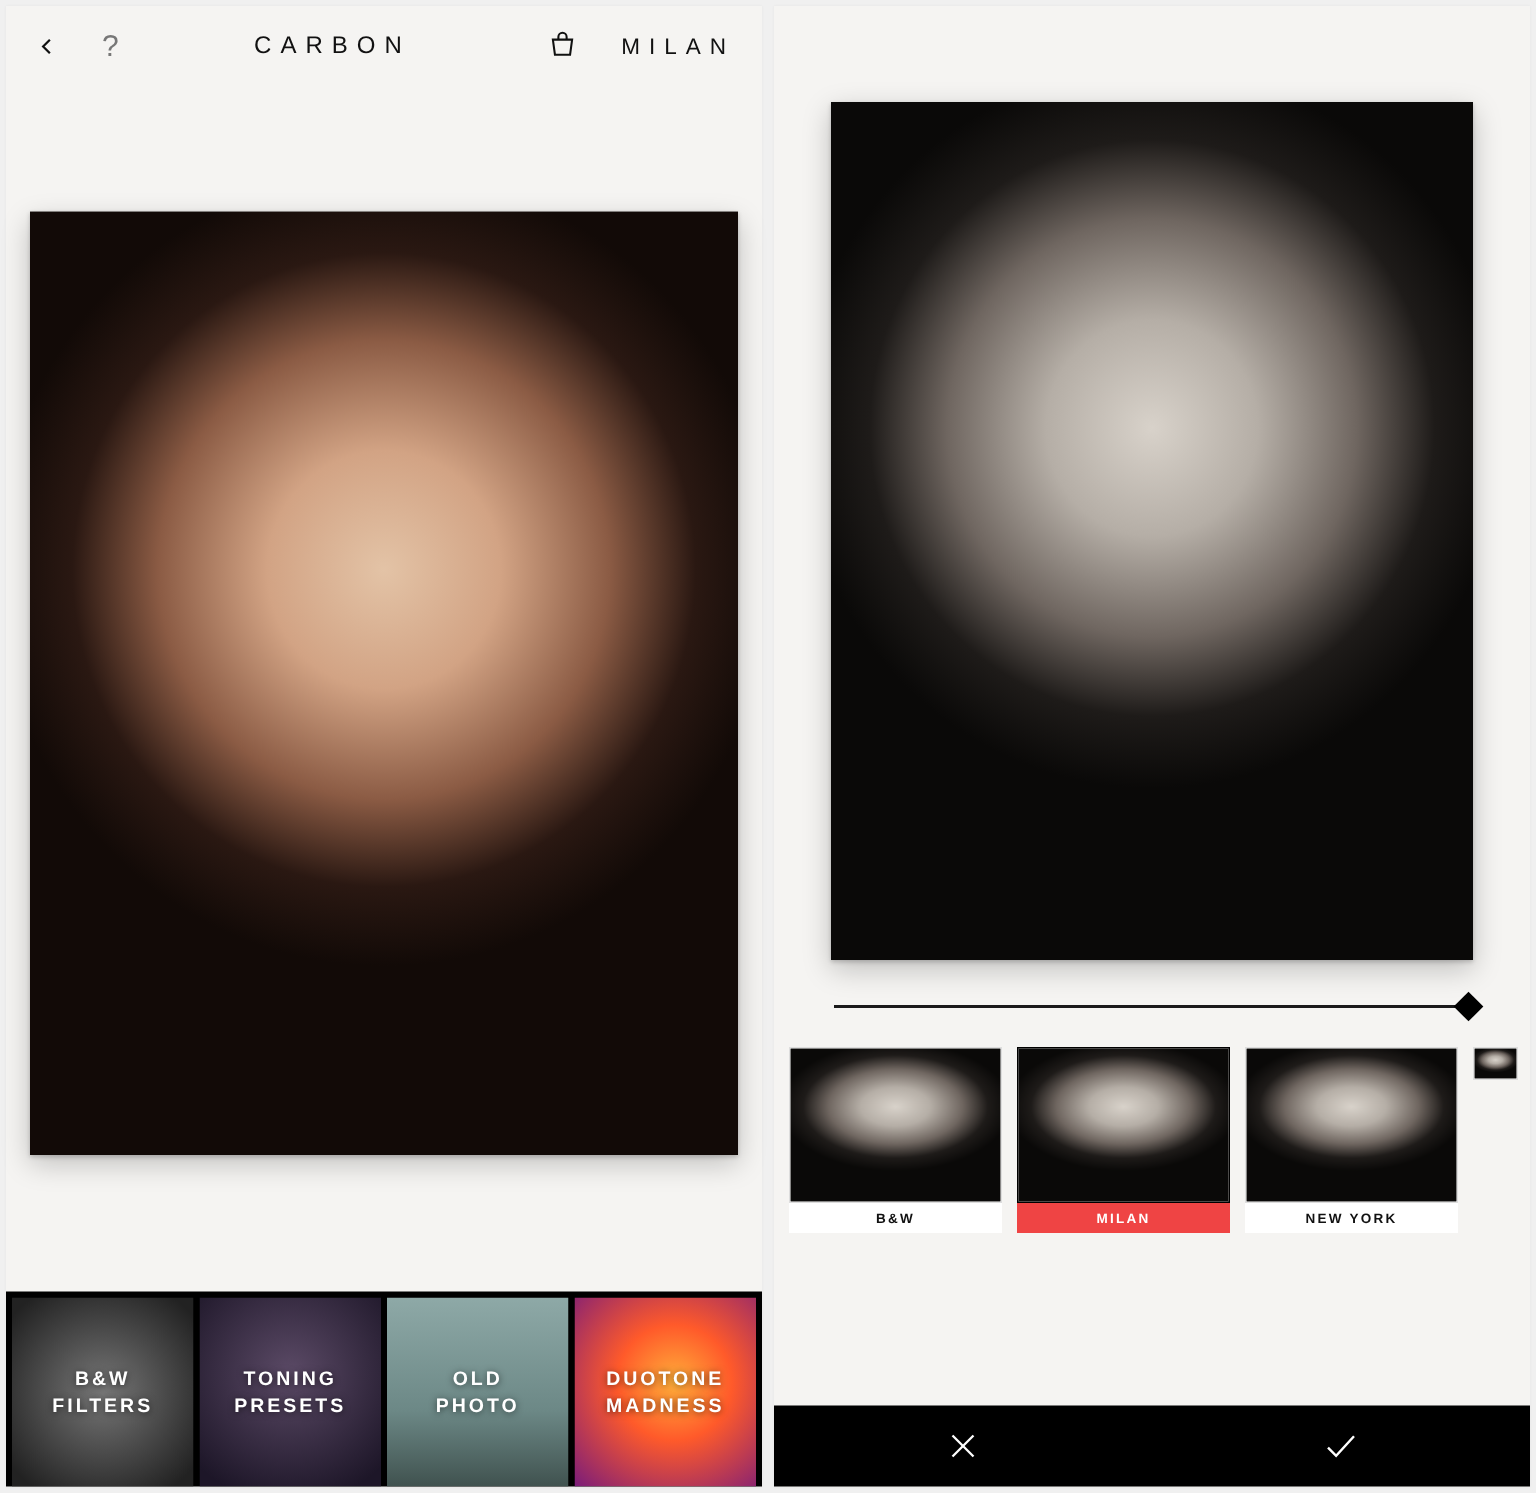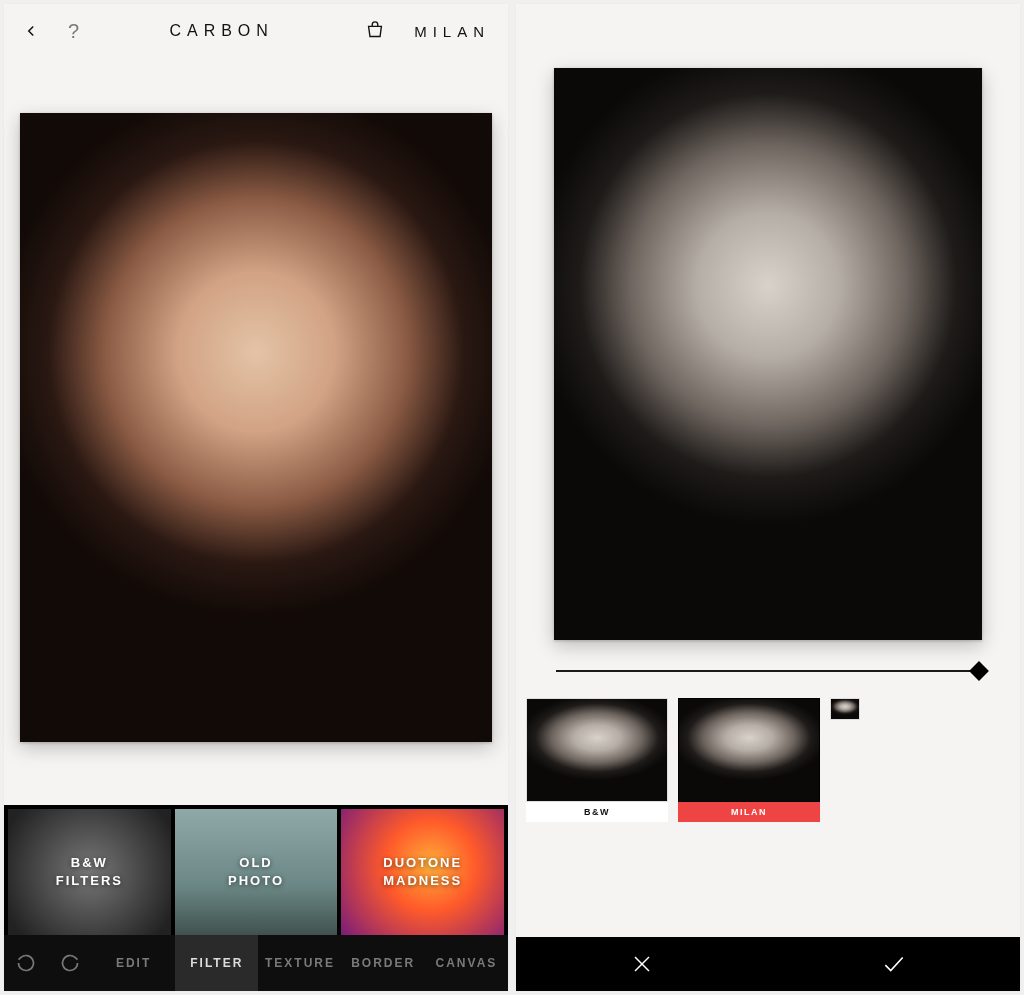"NEW YORK" div.preset { html: none -> <div> <div> <div></div> </div> <div>NEW YORK</div> </div> }
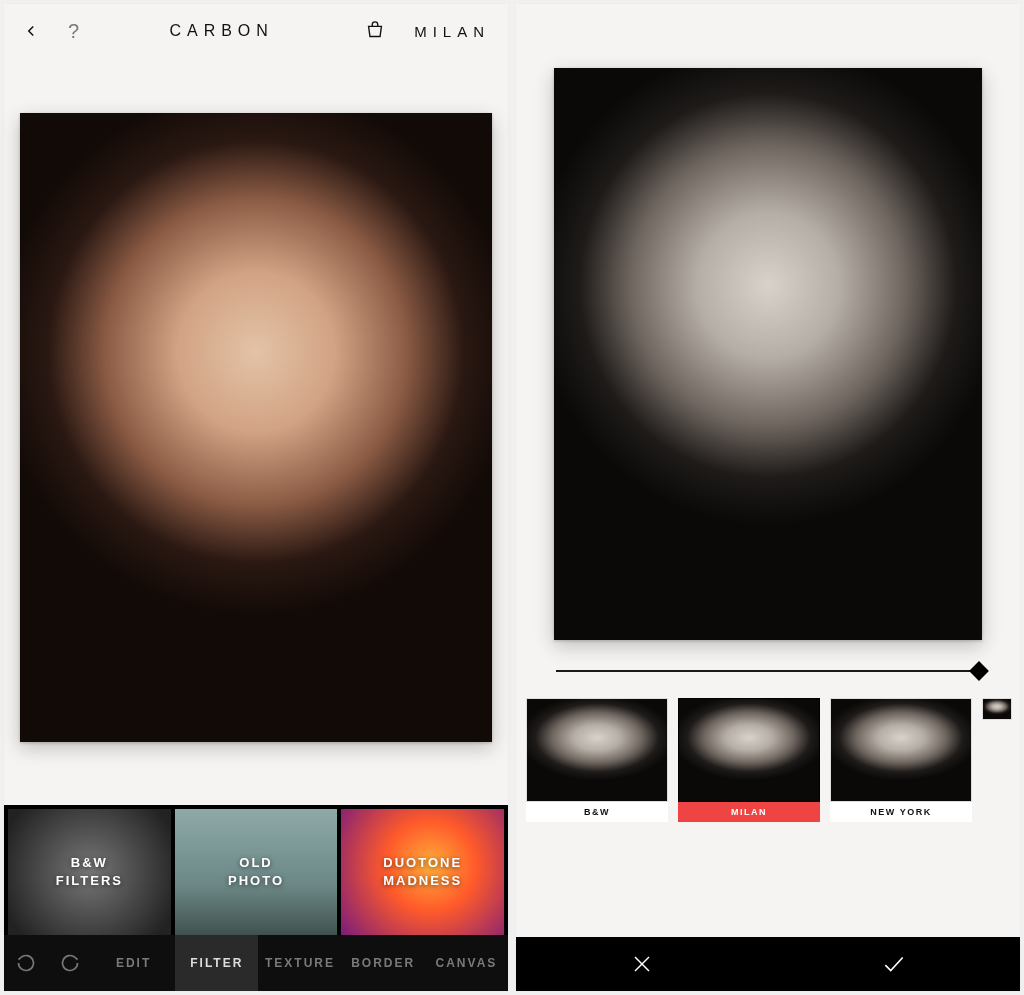"TONING" div.cat { html: none -> <div> <div></div> <div>TONING PRESETS</div> </div> }
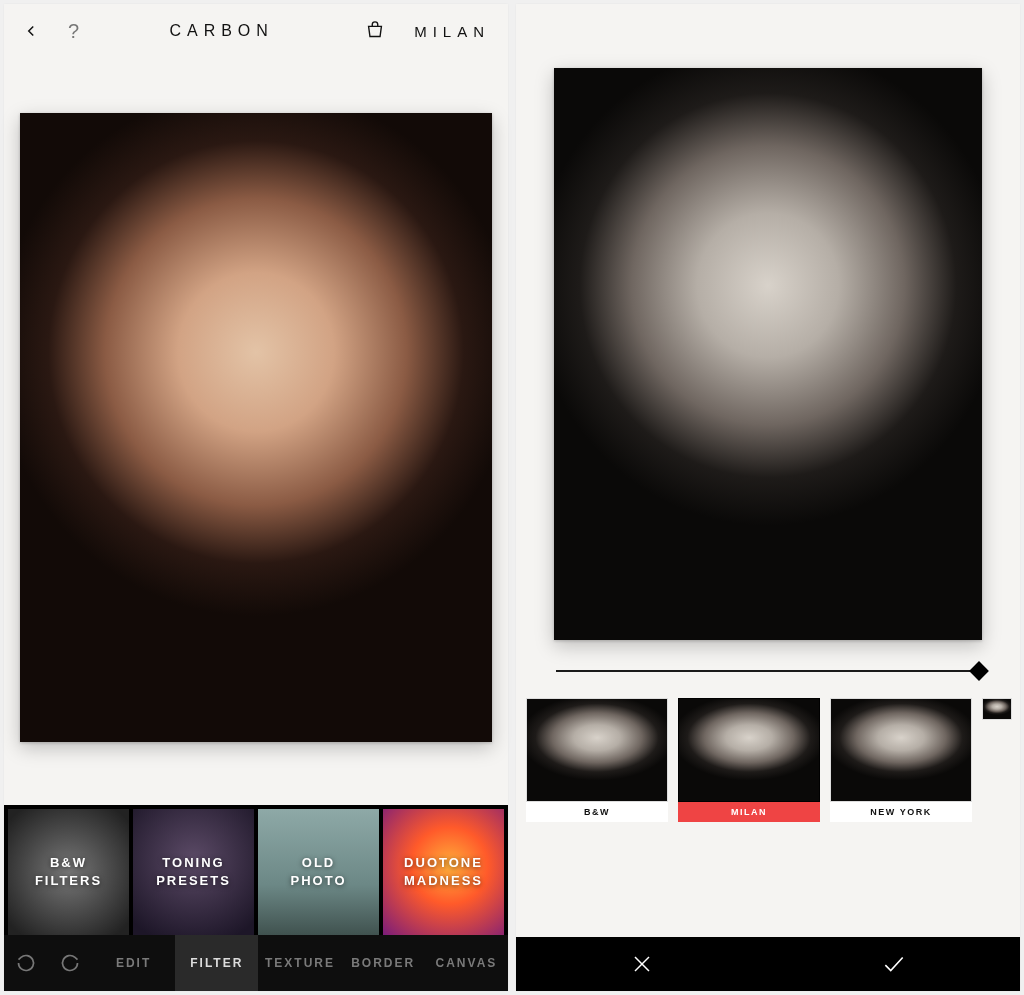"EDIT" div.tabbar { html: <div> <div> <svg> <path></path> </svg> </div> <div> <svg> <path></path> </svg> </div> <div> <div>EDIT</div> <div>FILTER</div> <div>TEXTURE</div> <div>BORDER</div> <div>CANVAS</div> </div> </div> -> none }
